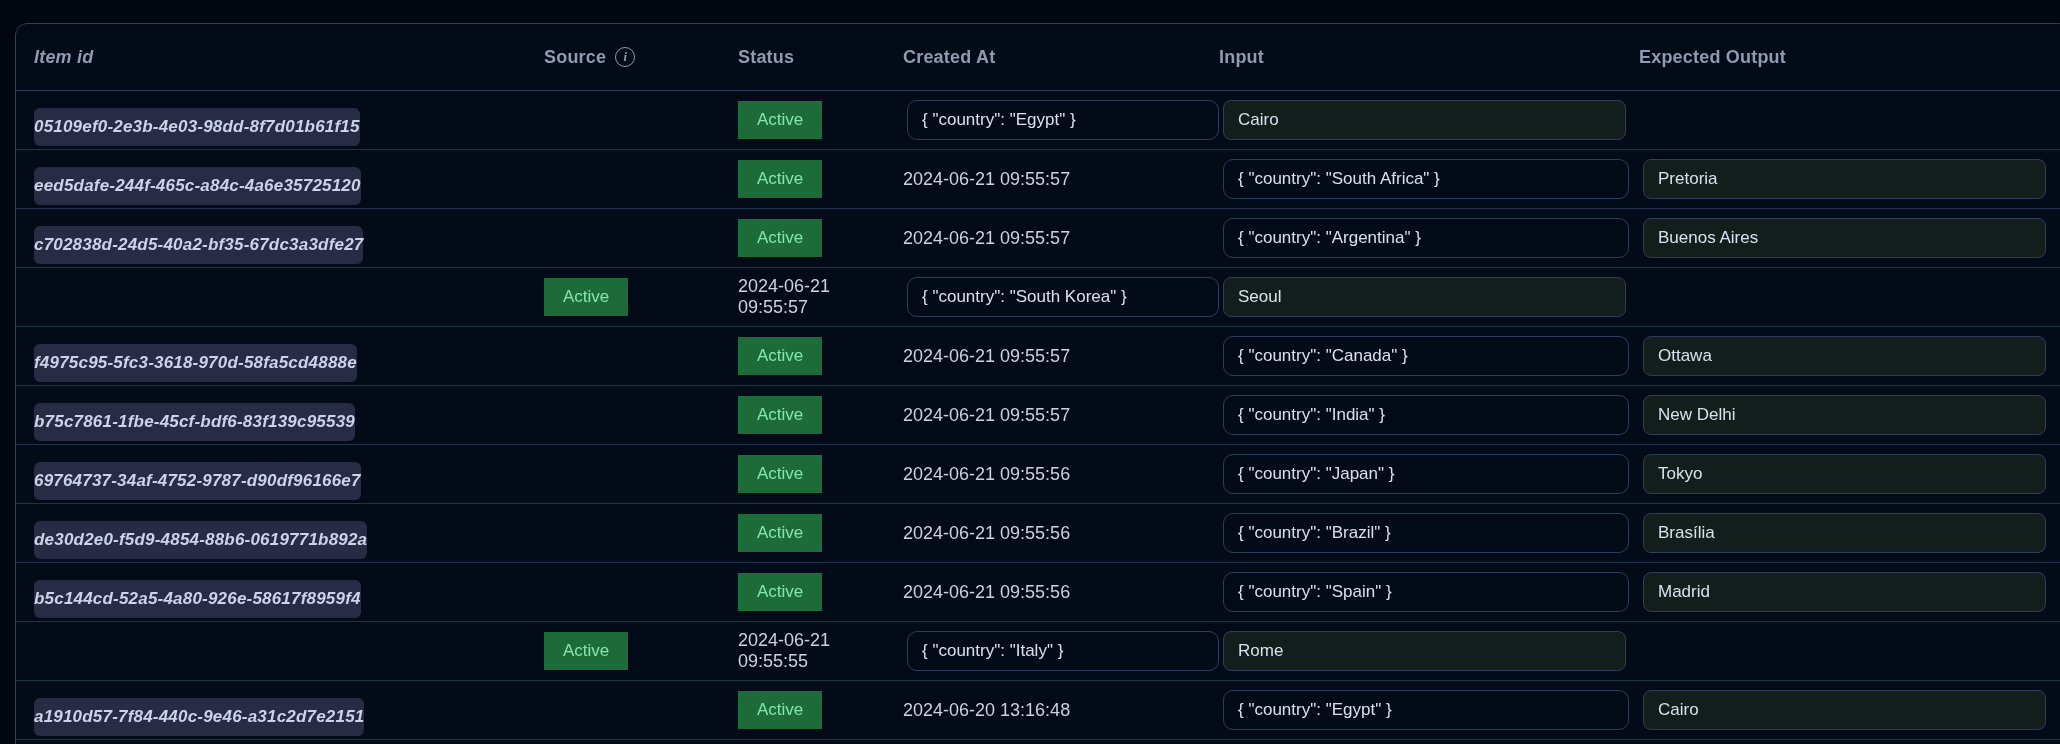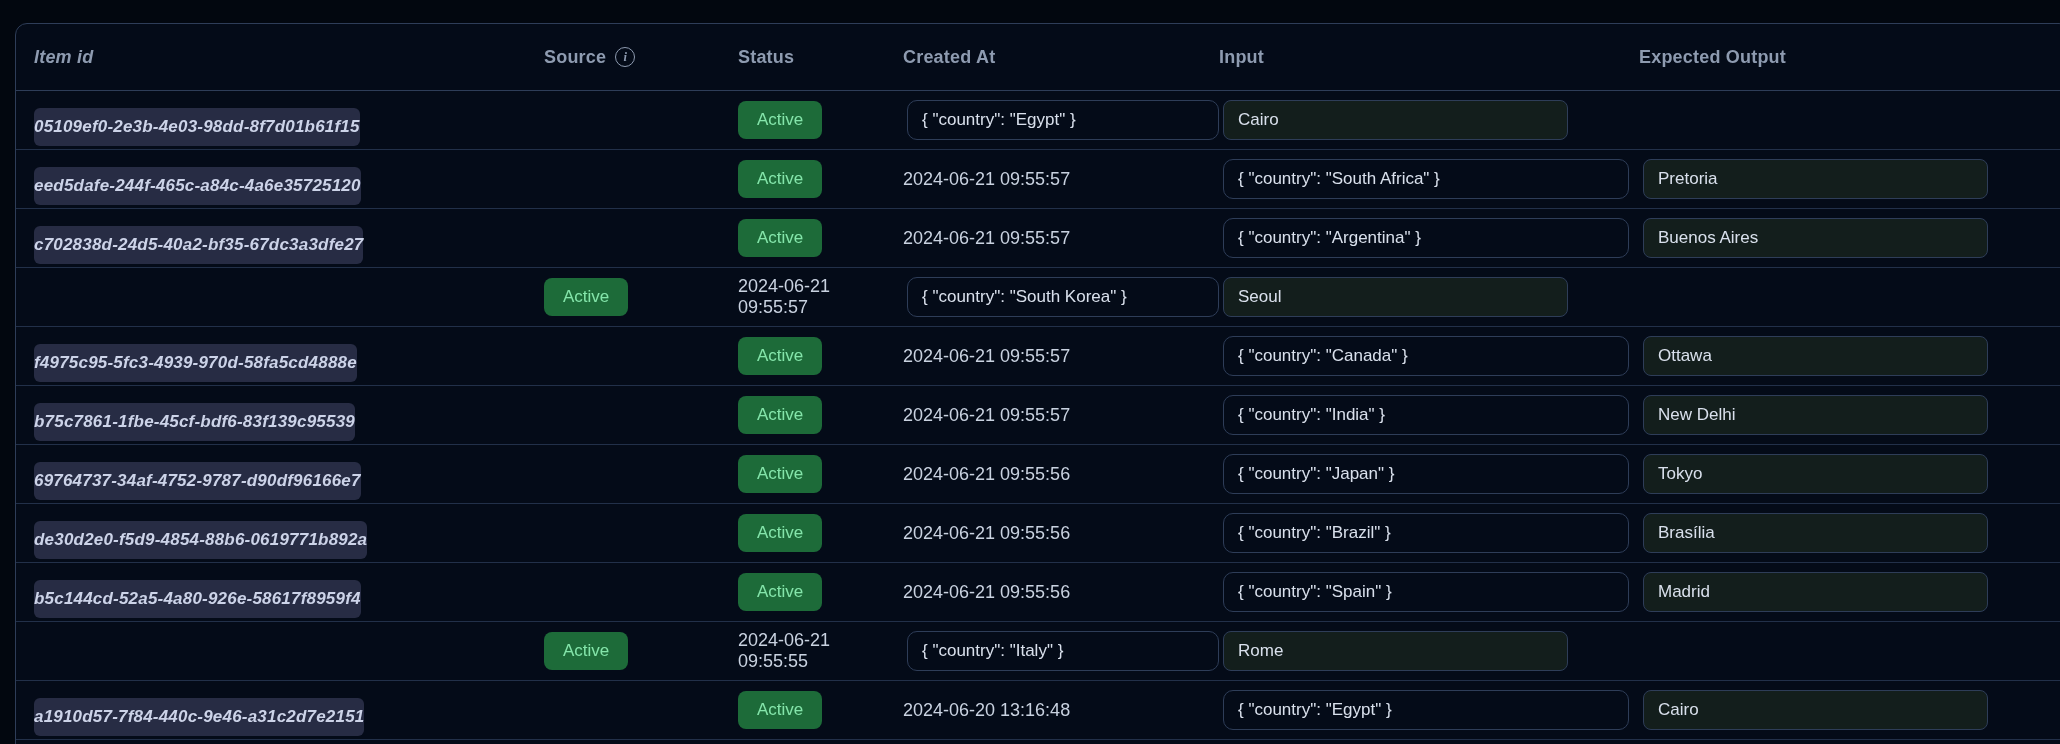"Active" .status-badge { border-radius: 8px -> 0 }
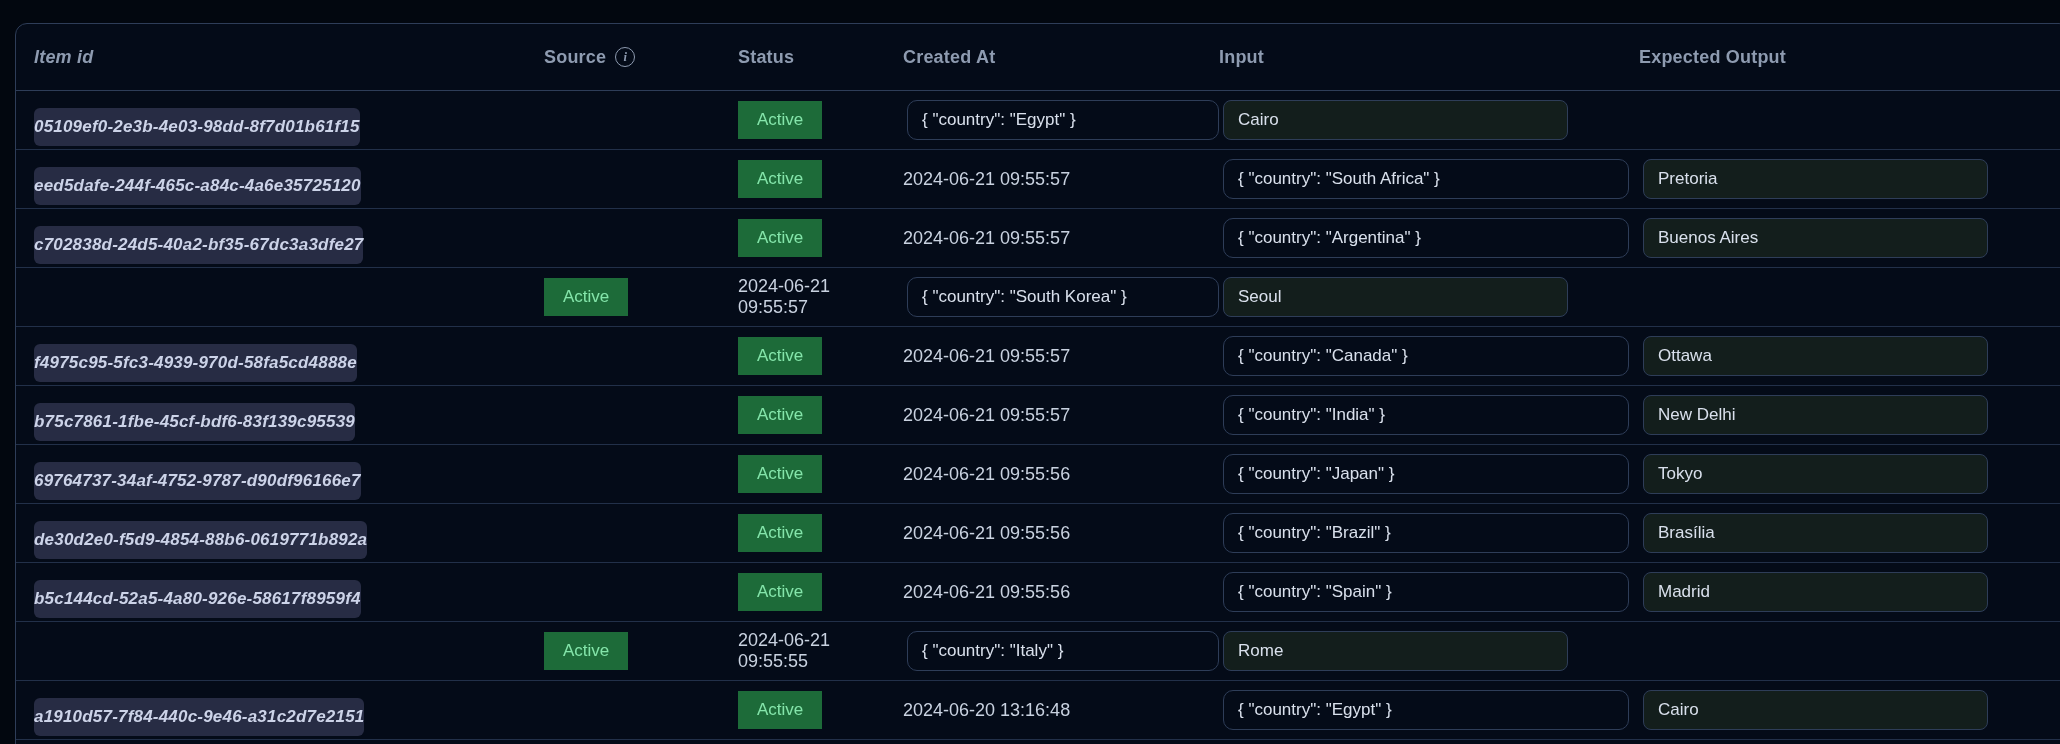"Cairo" .output-box { width: 345px -> 403px }
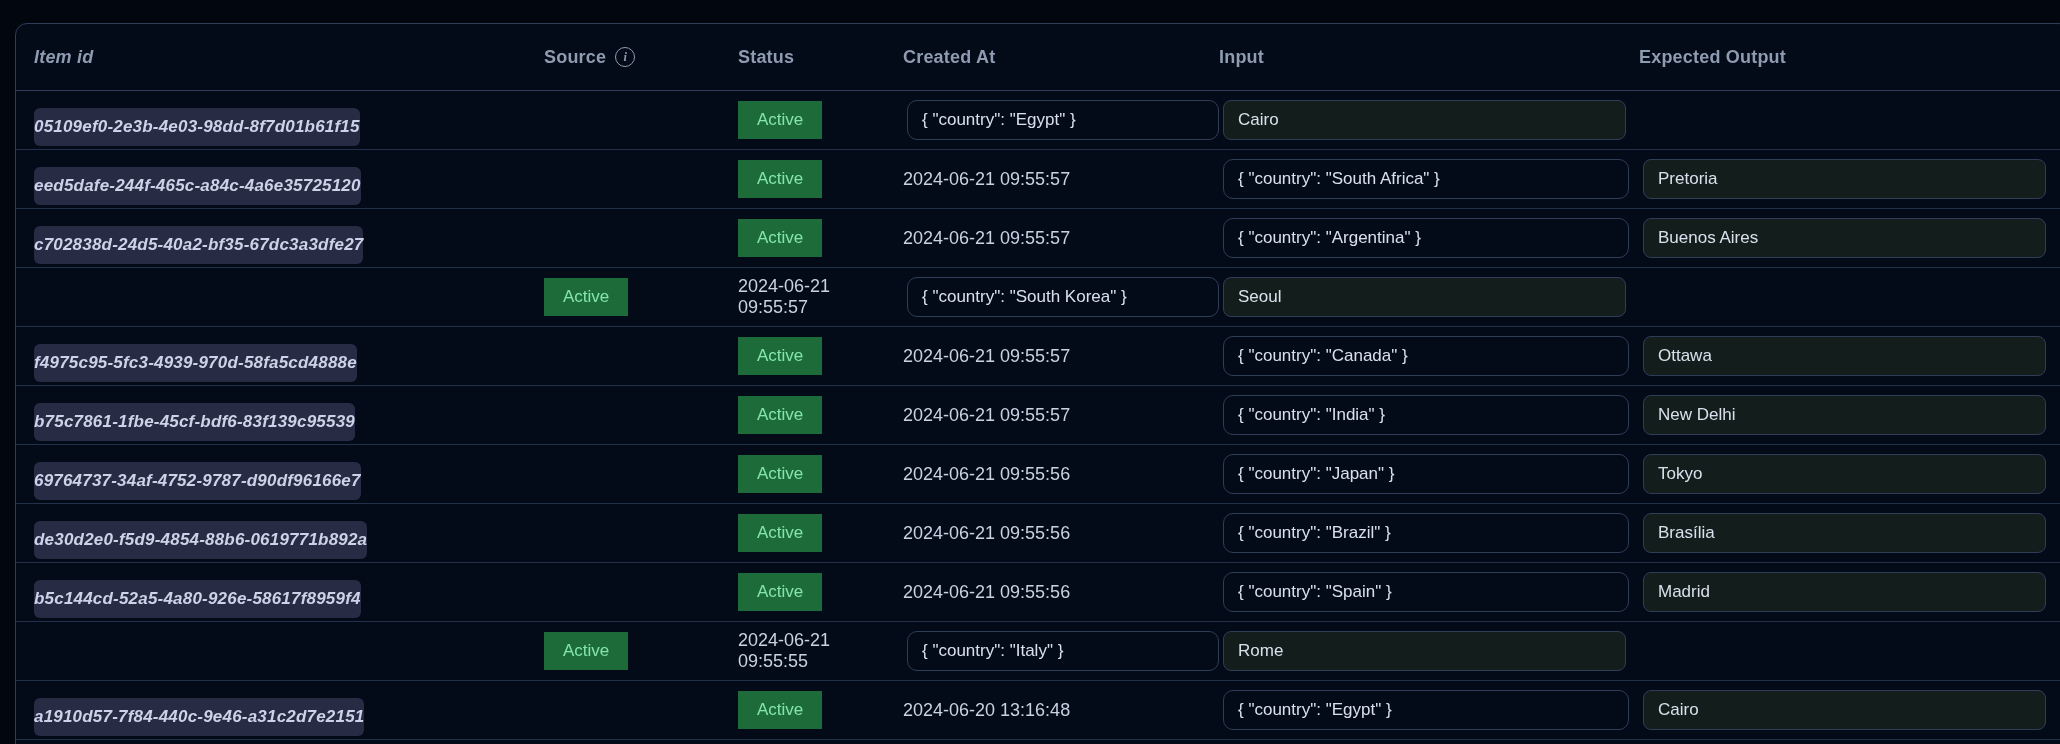"f4975c95-5fc3-4939-970d-58fa5cd4888e" span.id-pill { text: f4975c95-5fc3-4939-970d-58fa5cd4888e -> f4975c95-5fc3-3618-970d-58fa5cd4888e }
